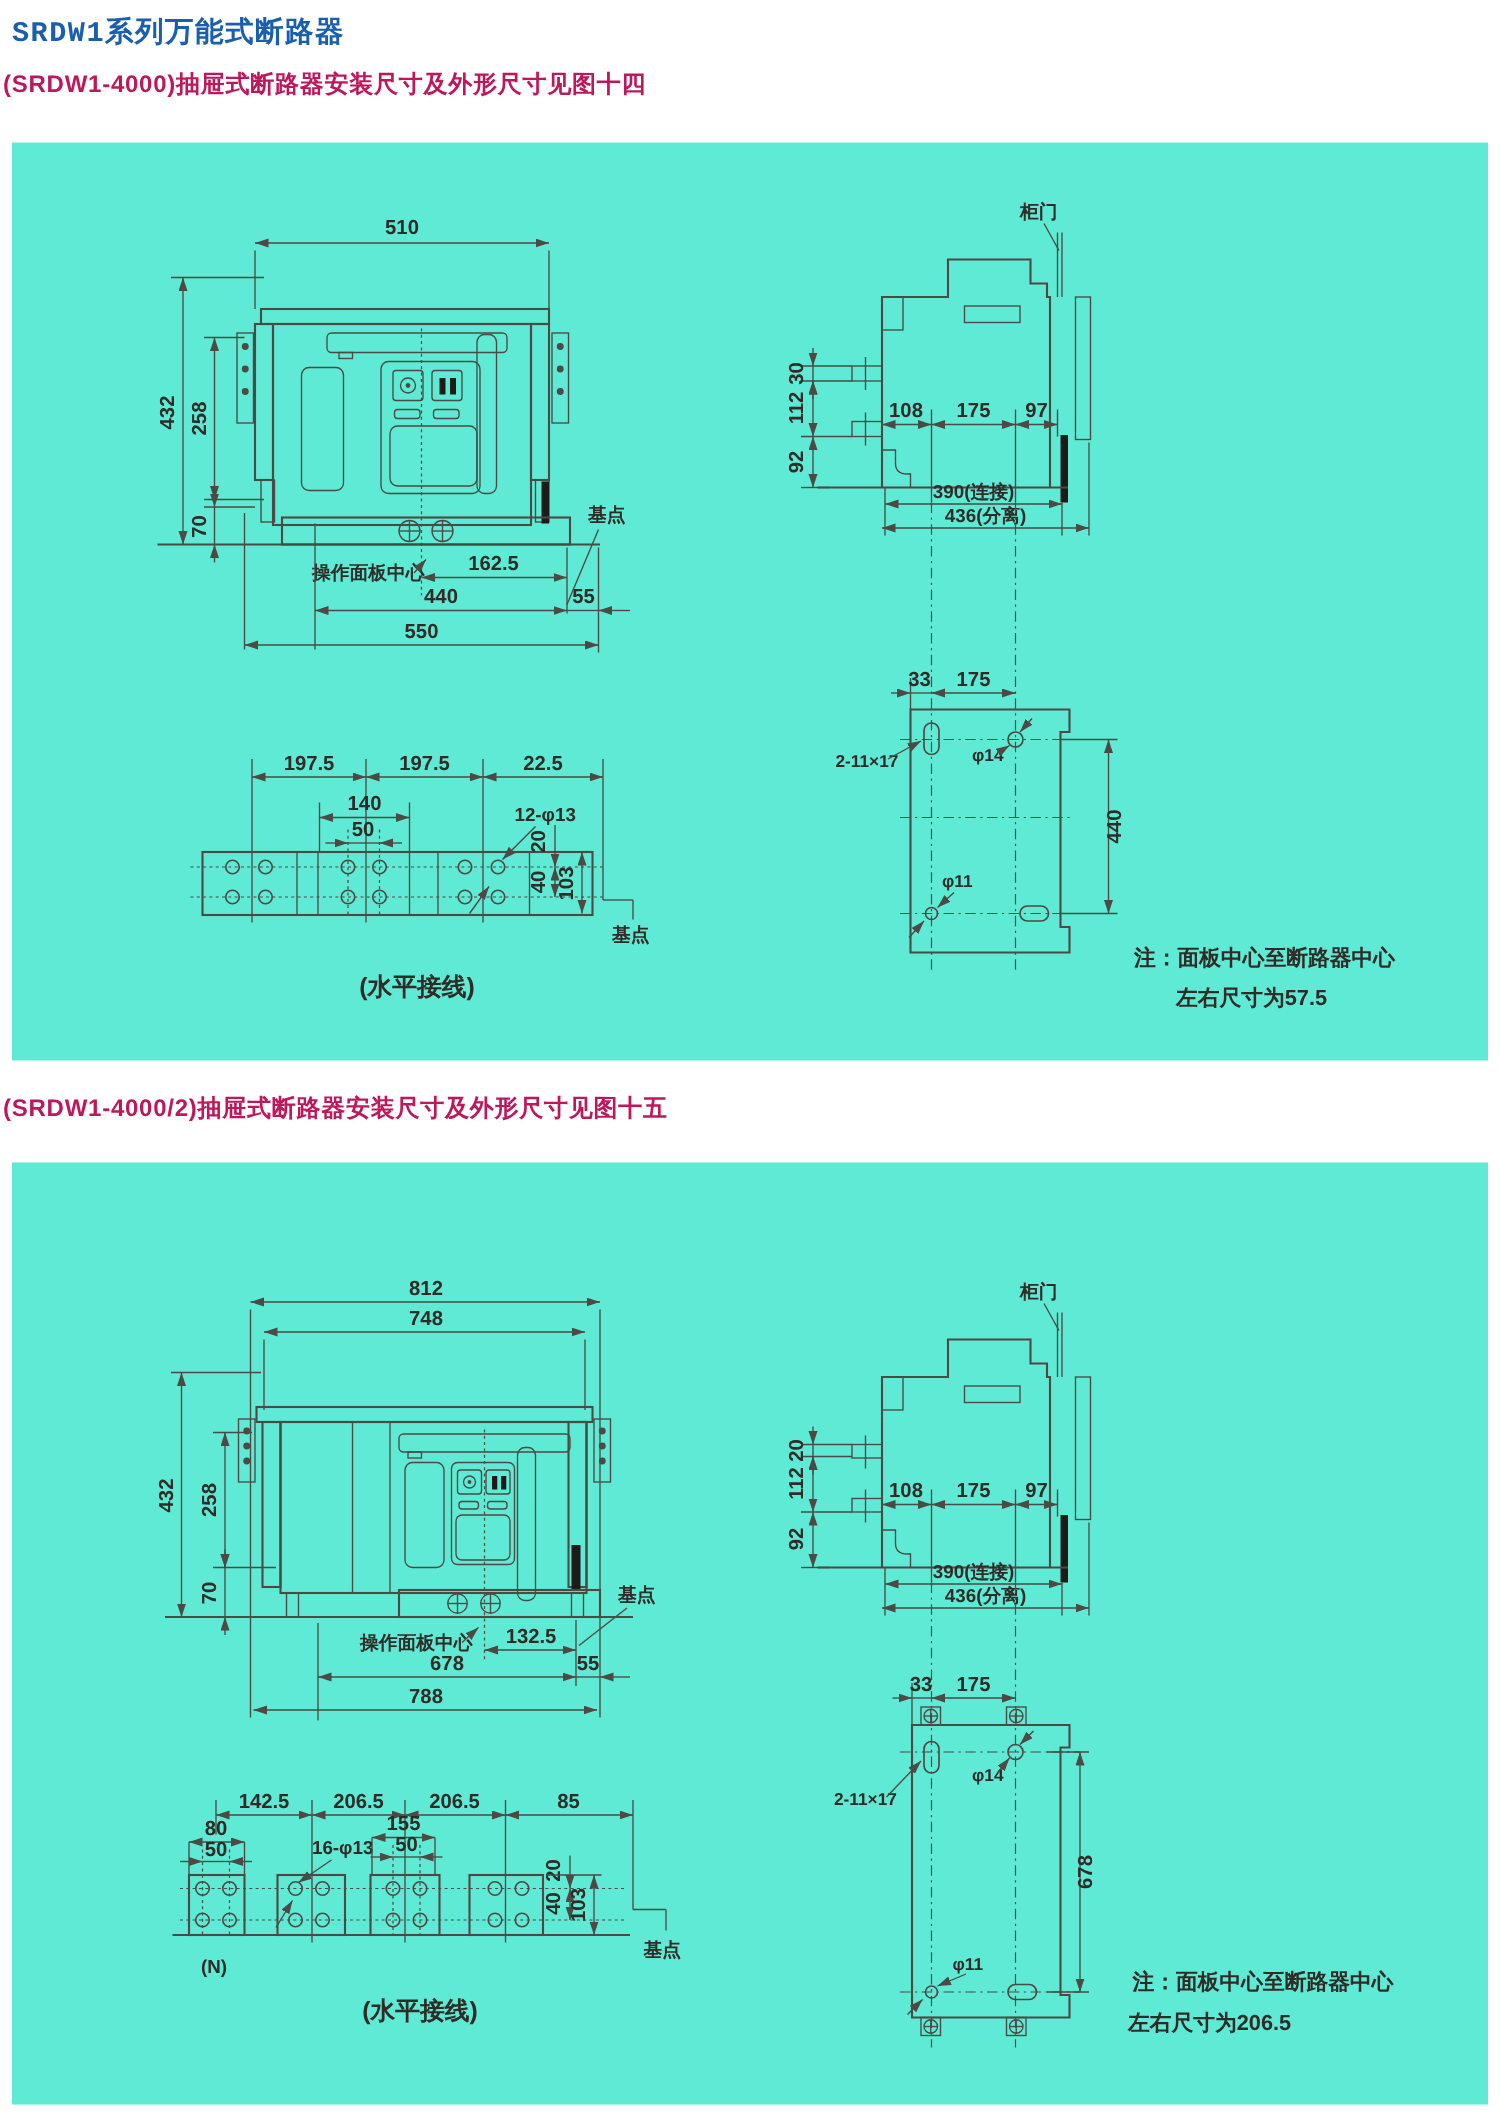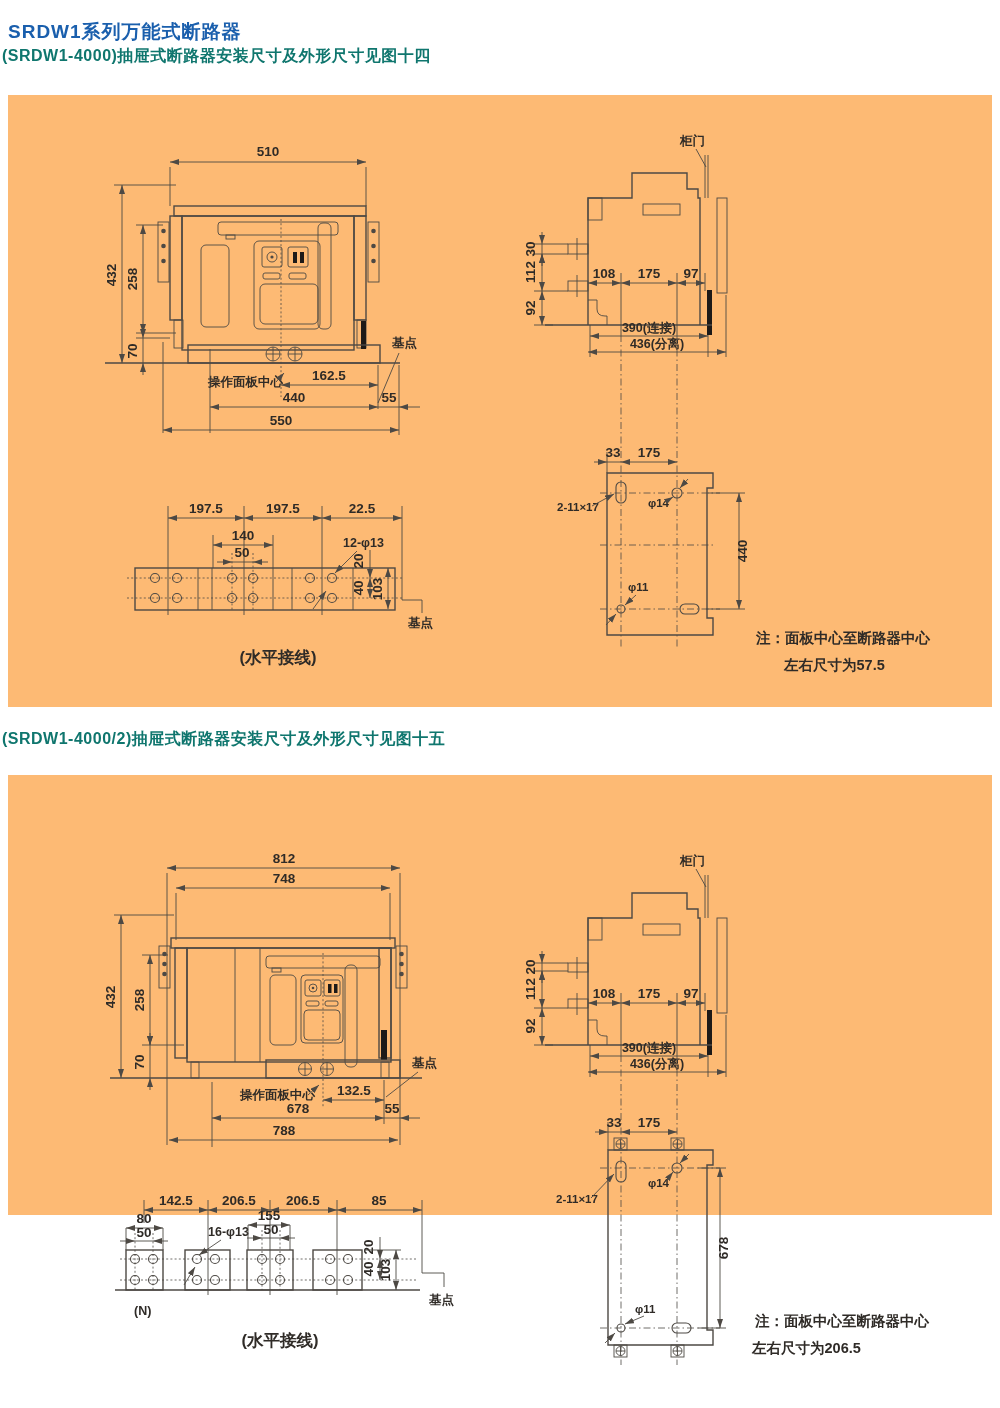"SRDW1系列万能式断路器" .title { font-family: none -> Liberation Mono, monospace; top: 19px -> 8px }
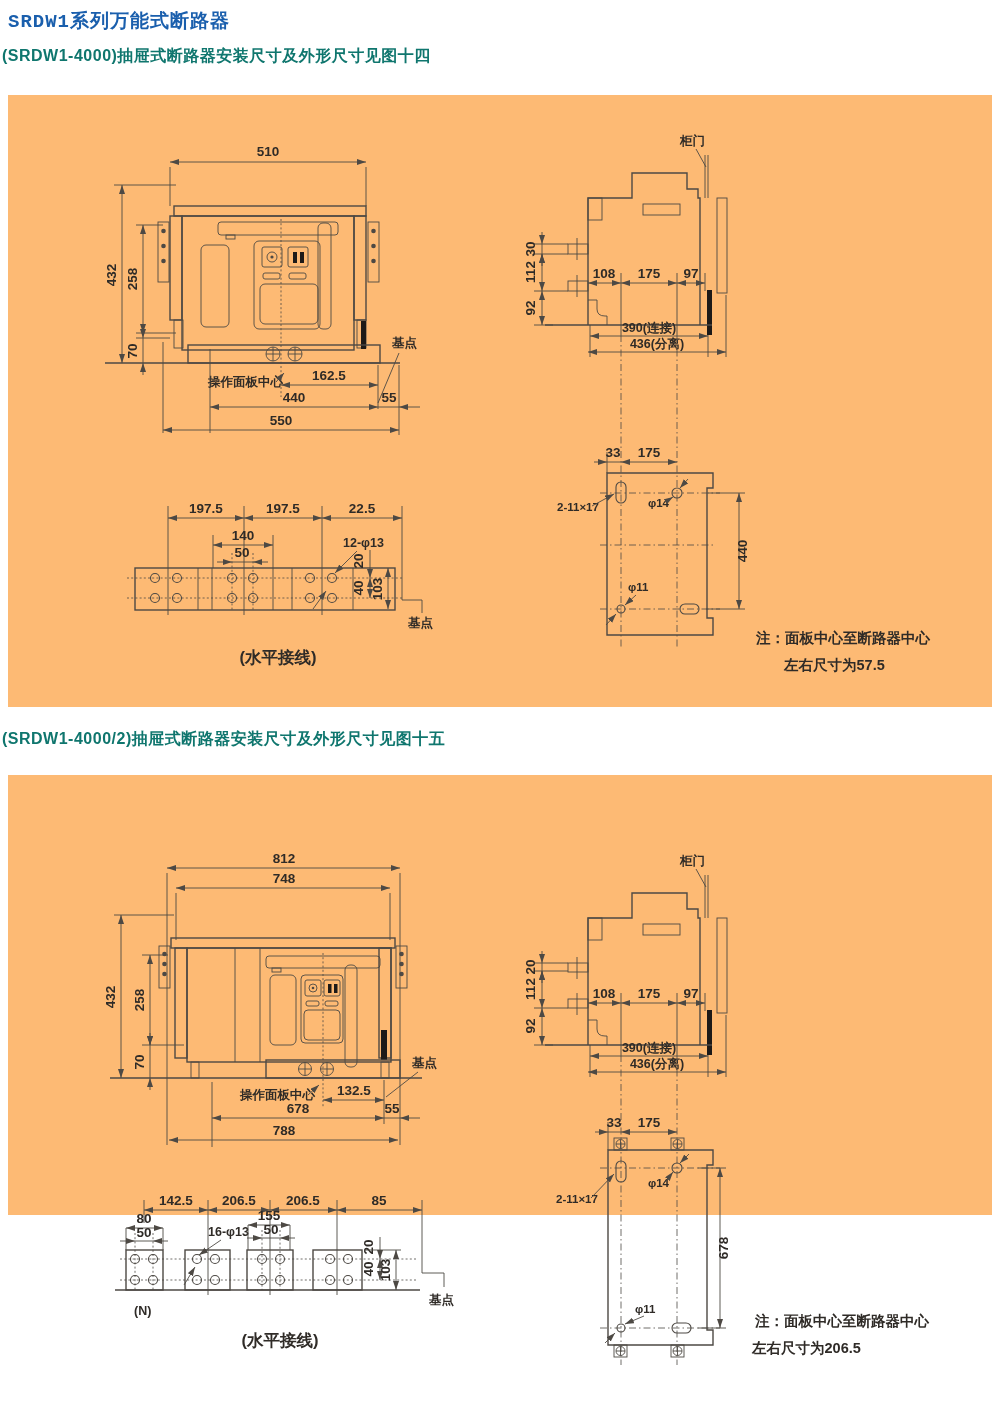"(SRDW1-4000)抽屉式断路器安装尺寸及外形尺寸见图十四" .subtitle { color: #0f766e -> #be185d }
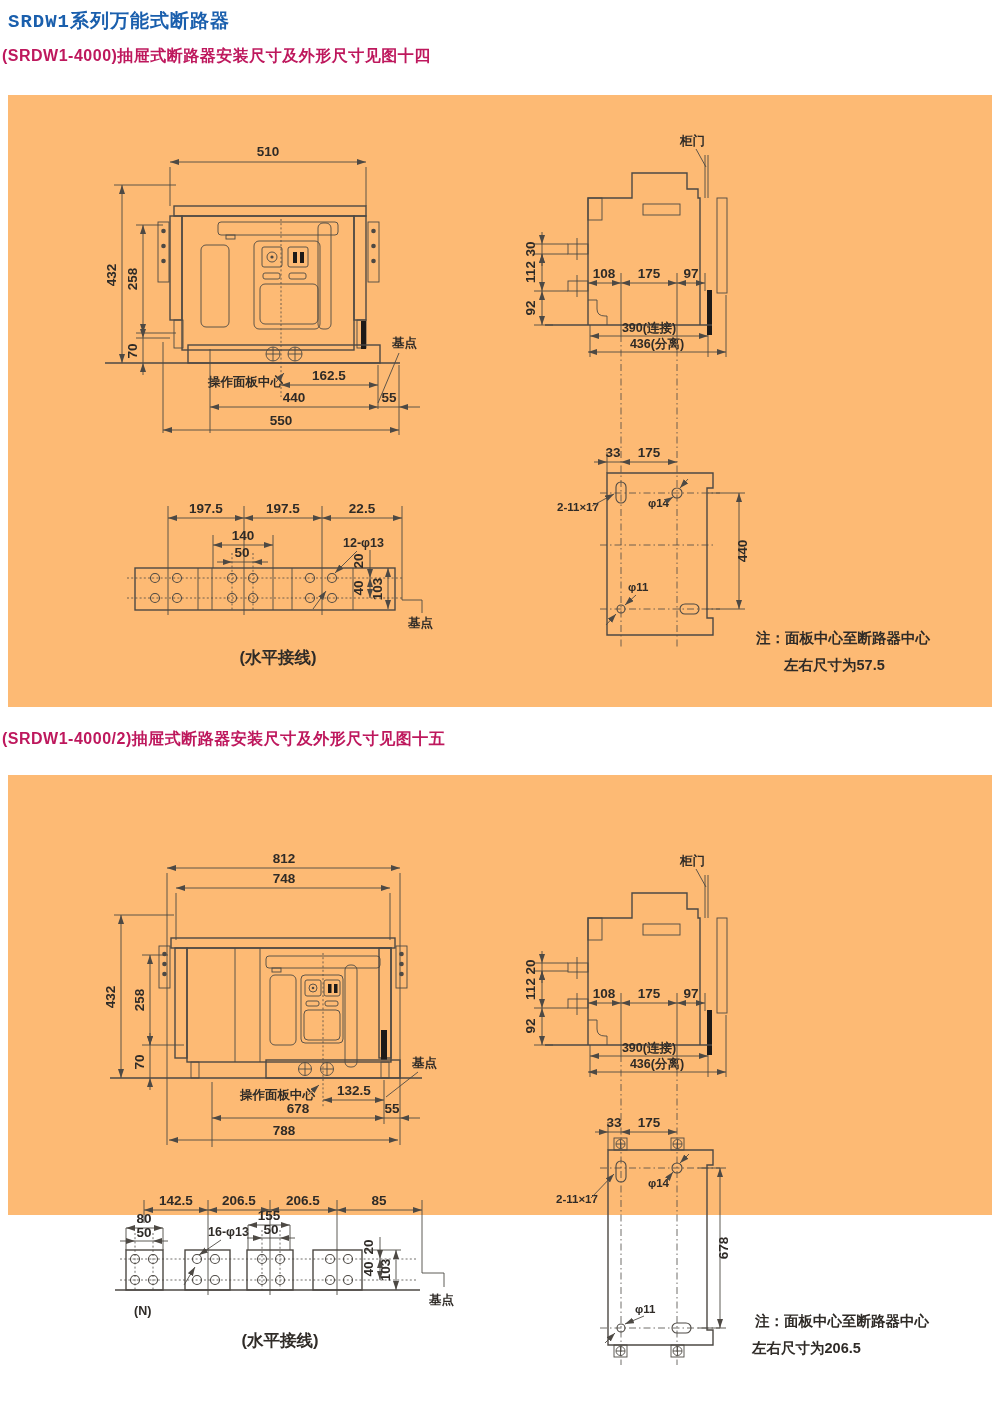"510" .panel { background: #fdba74 -> #5eead4 }
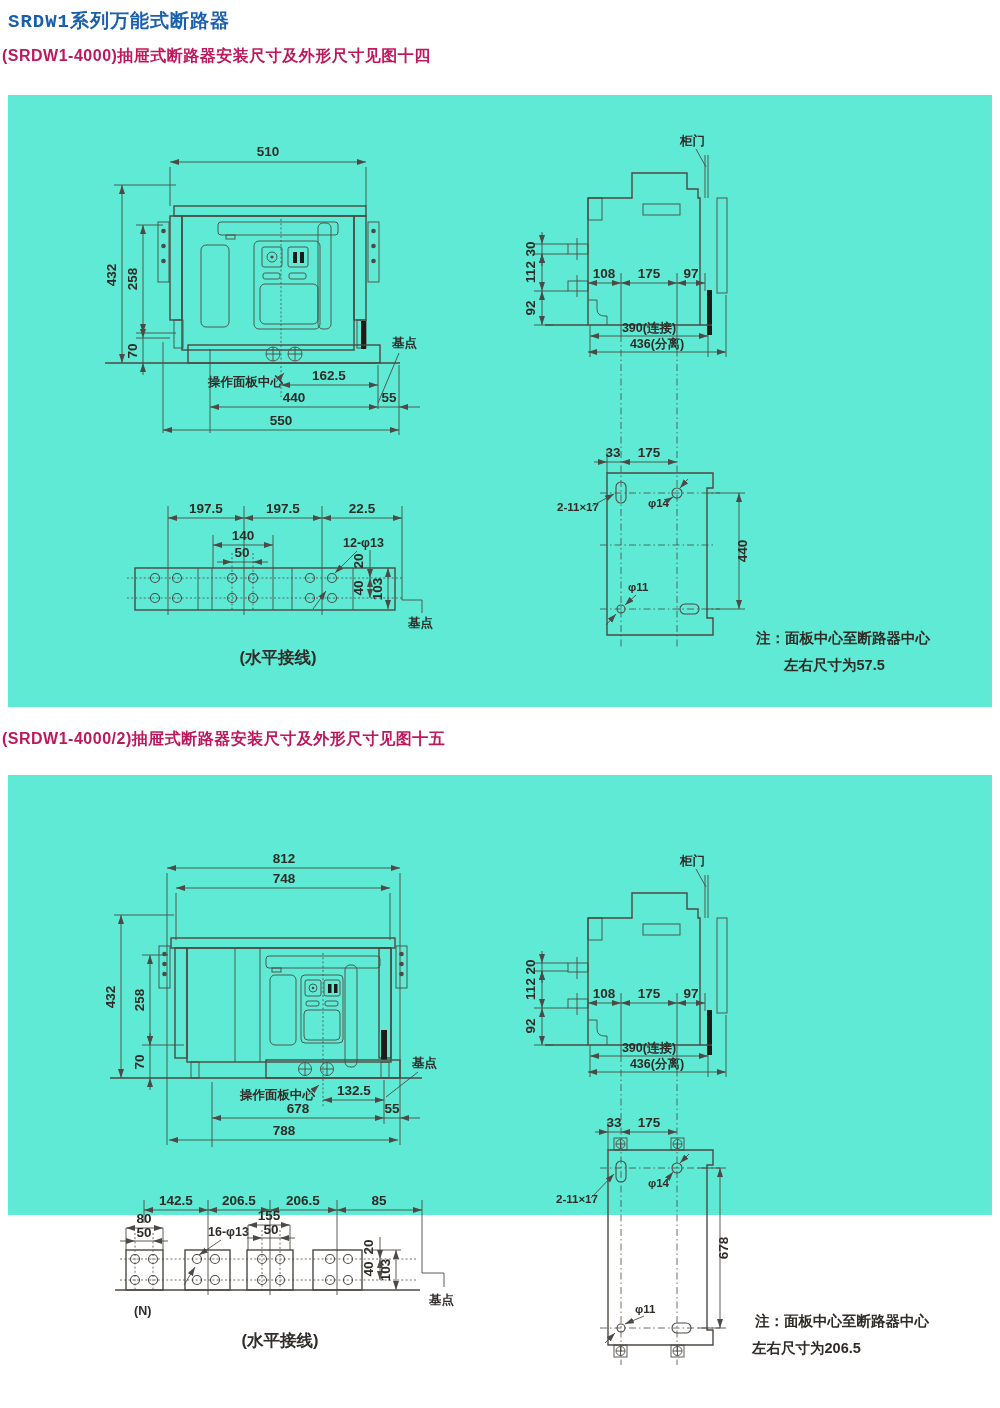"812" div.panel { height: 440px -> 628px }
